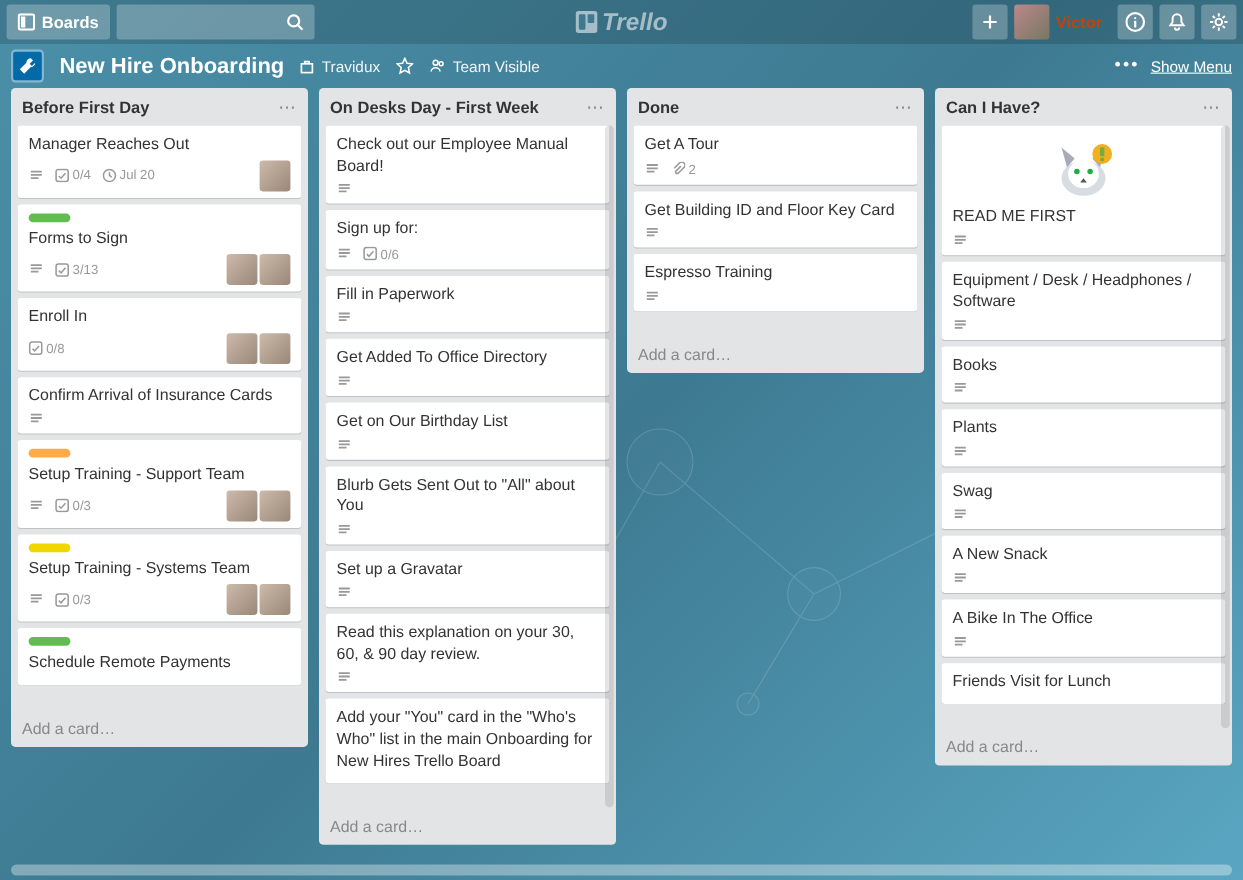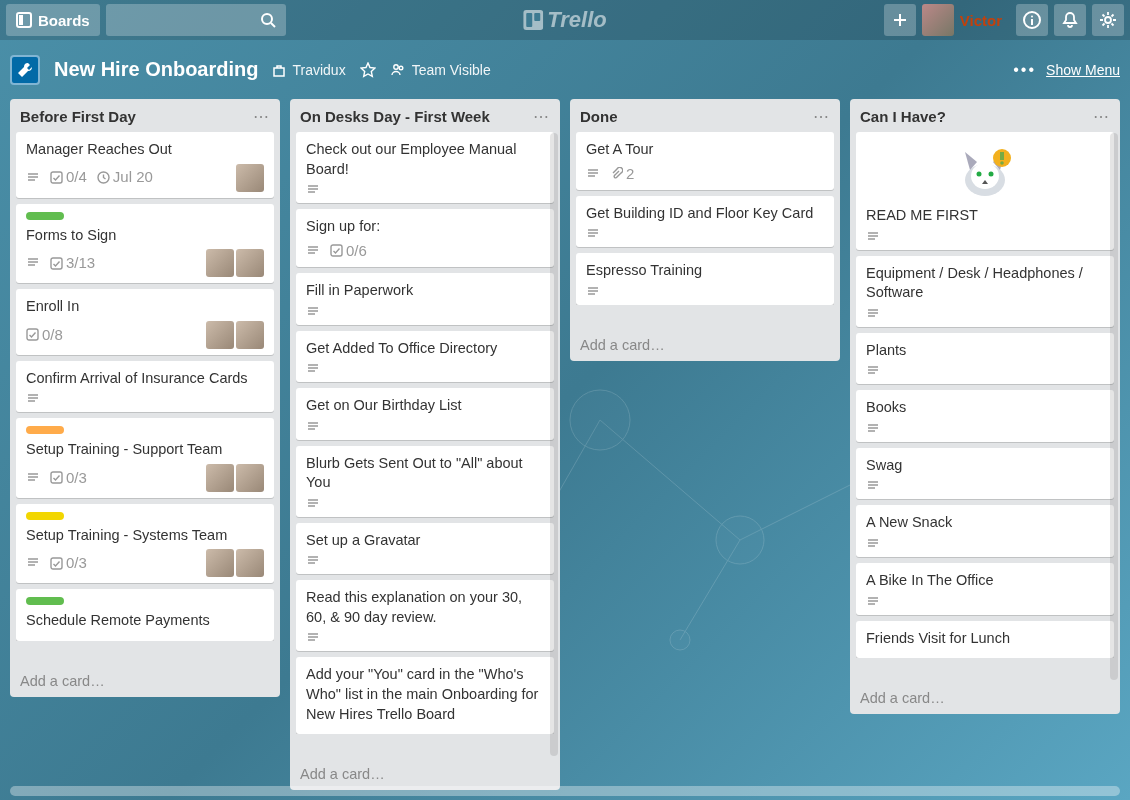"New Hire Onboarding" .boardbar { height: 59px -> 40px }
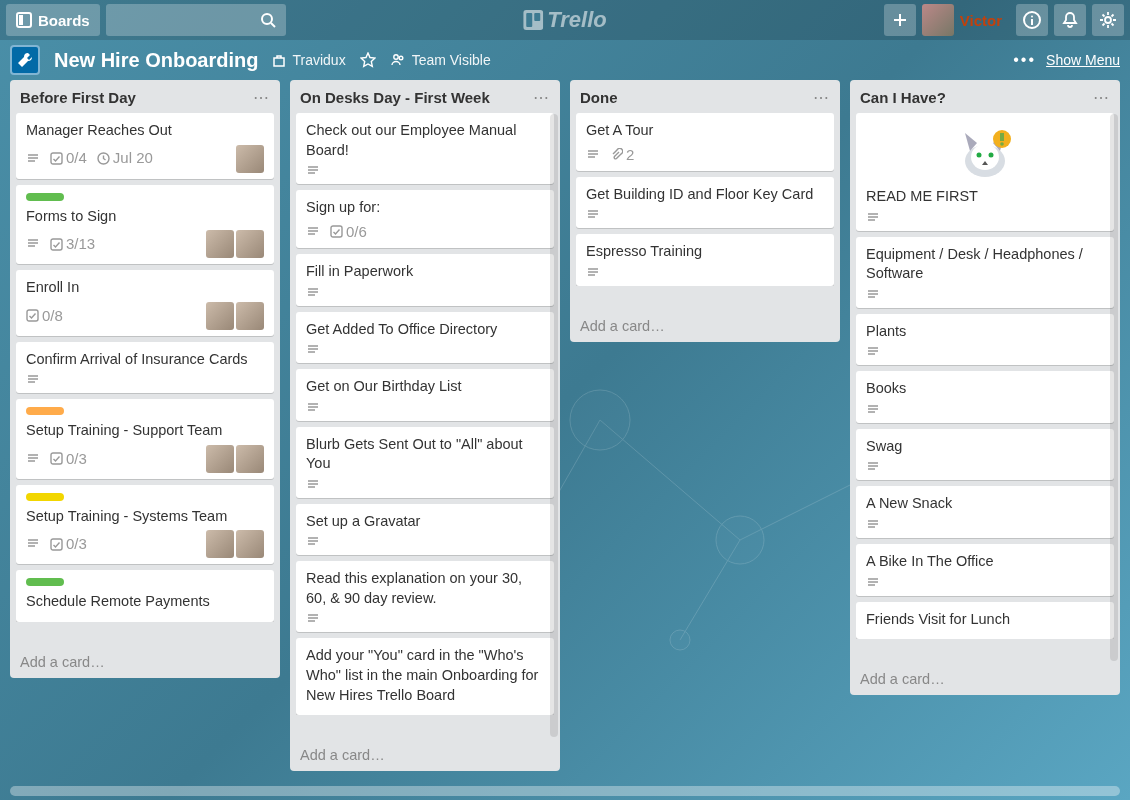"0/4" .badges { font-size: 15px -> 12px }
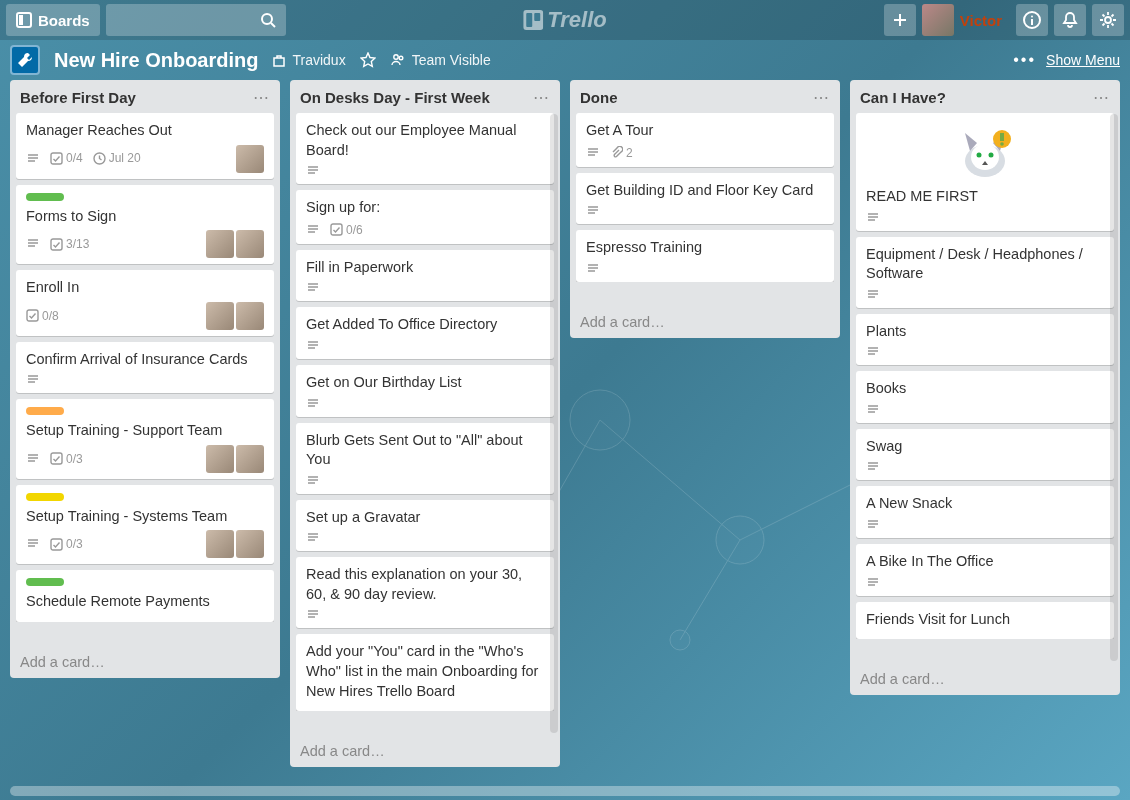"Plants" div.card { order: before "Books" -> after "Books" }
